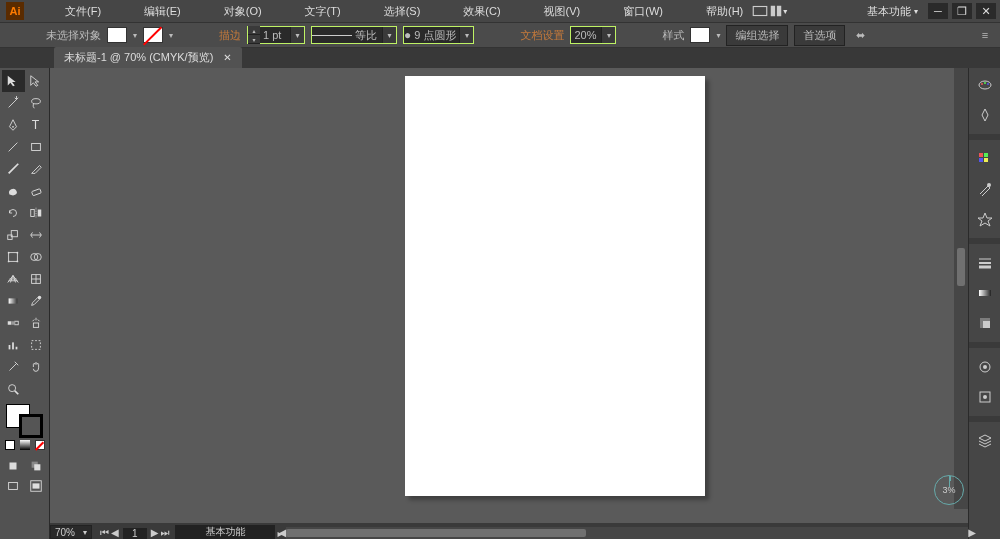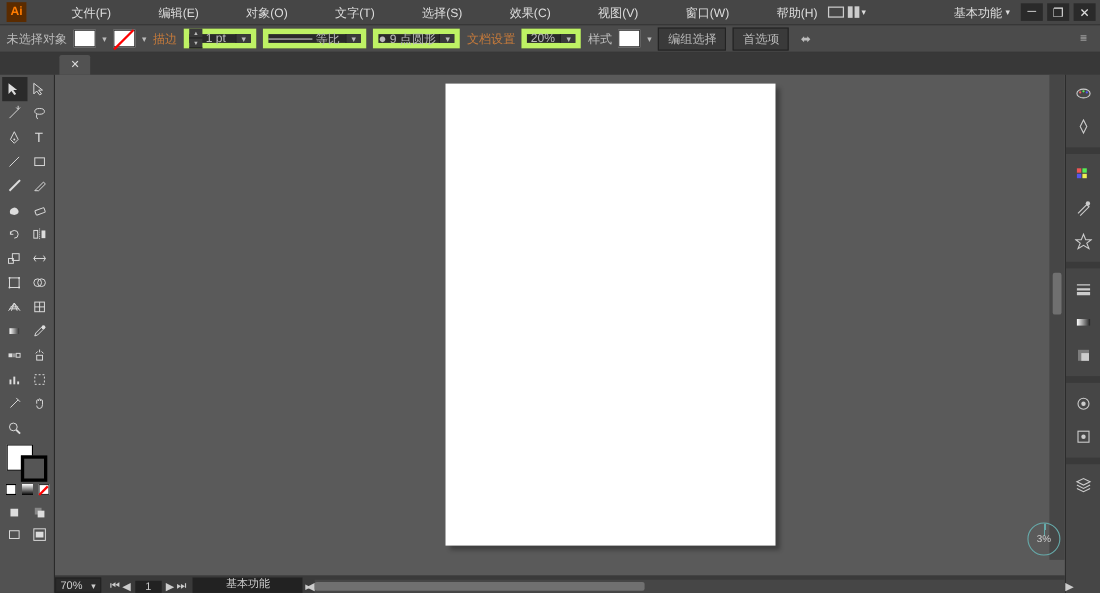"未选择对象" .control-bar .label { margin-left: none -> 40px }
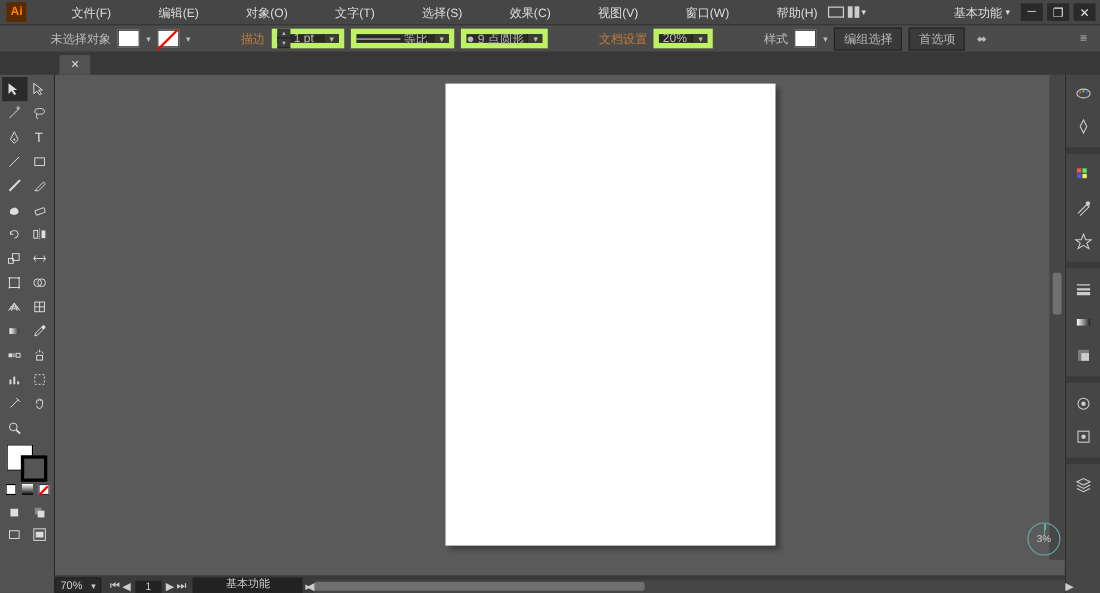"1 pt" .cb-dd { border: 5px solid #bef264 -> 1px solid #bef264 }
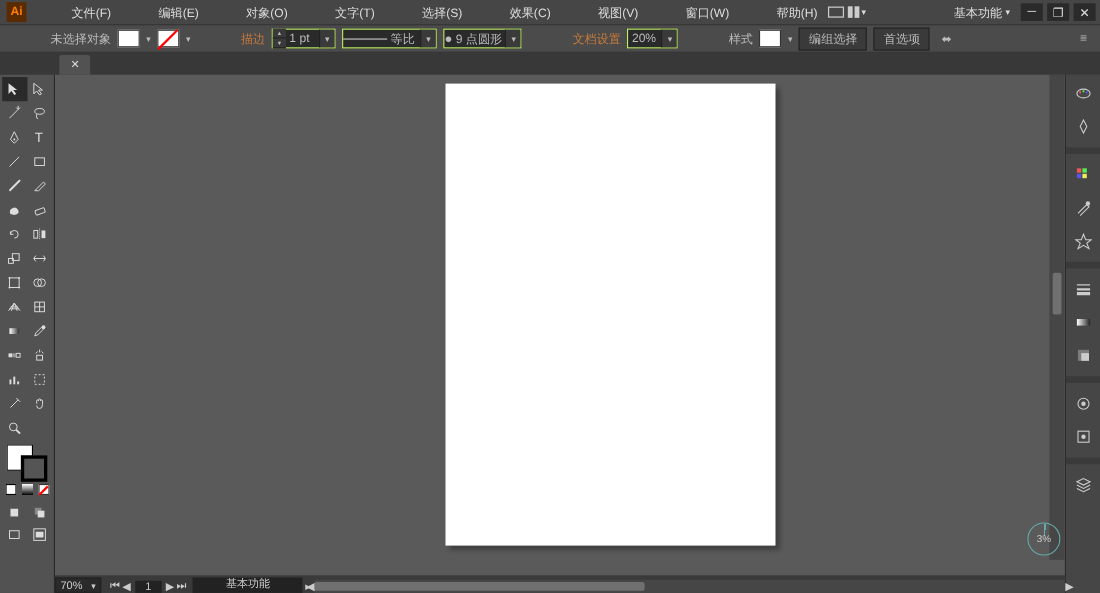"未标题-1 @ 70% (CMYK/预览)" span { html: none -> <span>未标题-1 @ 70% (CMYK/预览)</span> }
